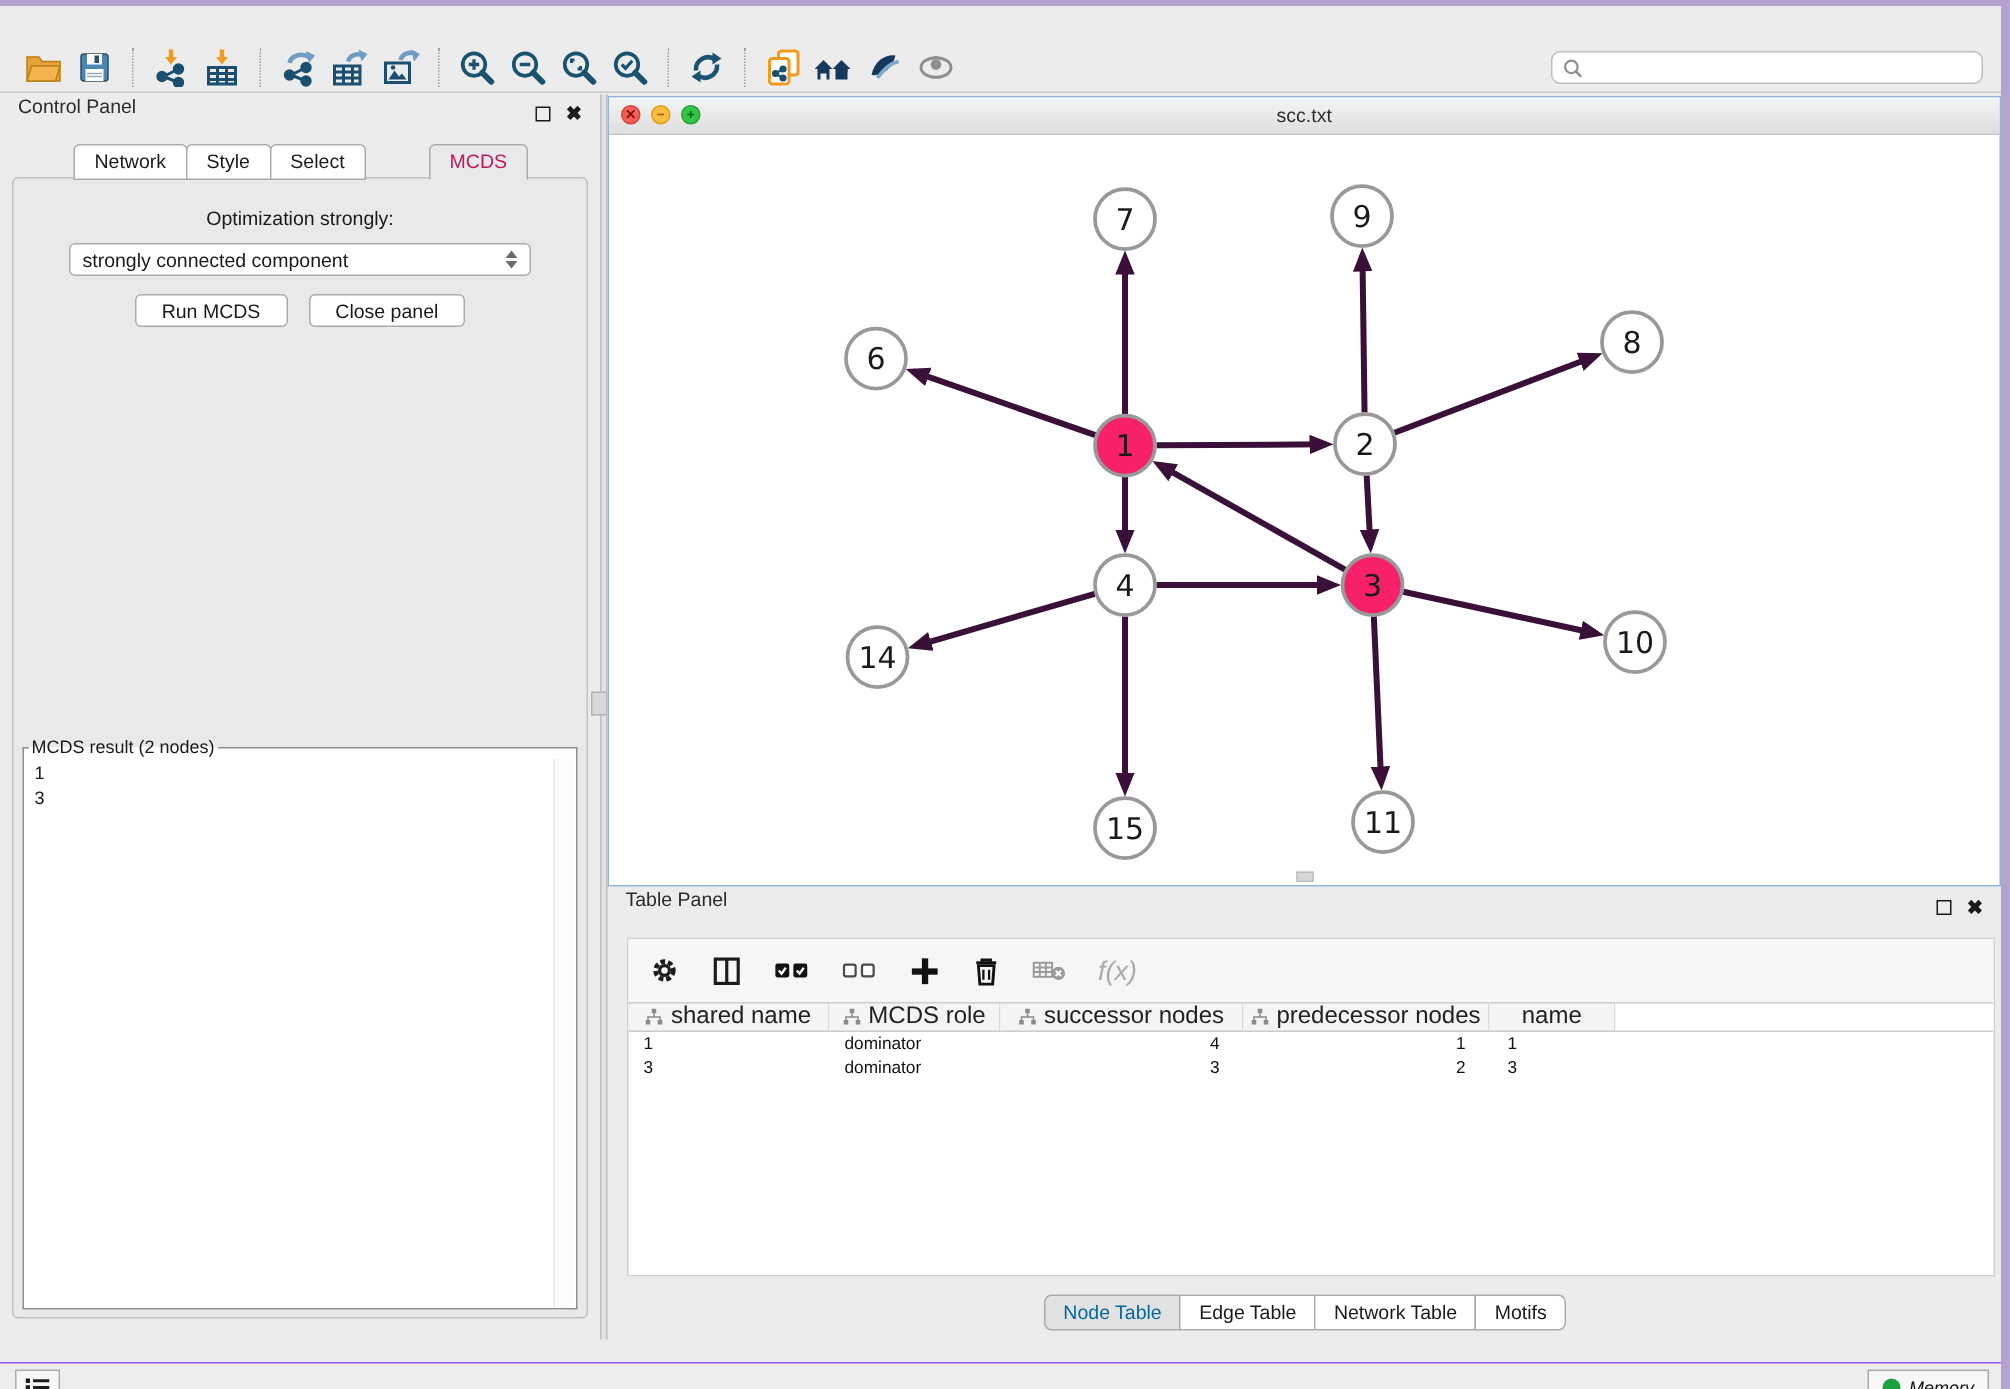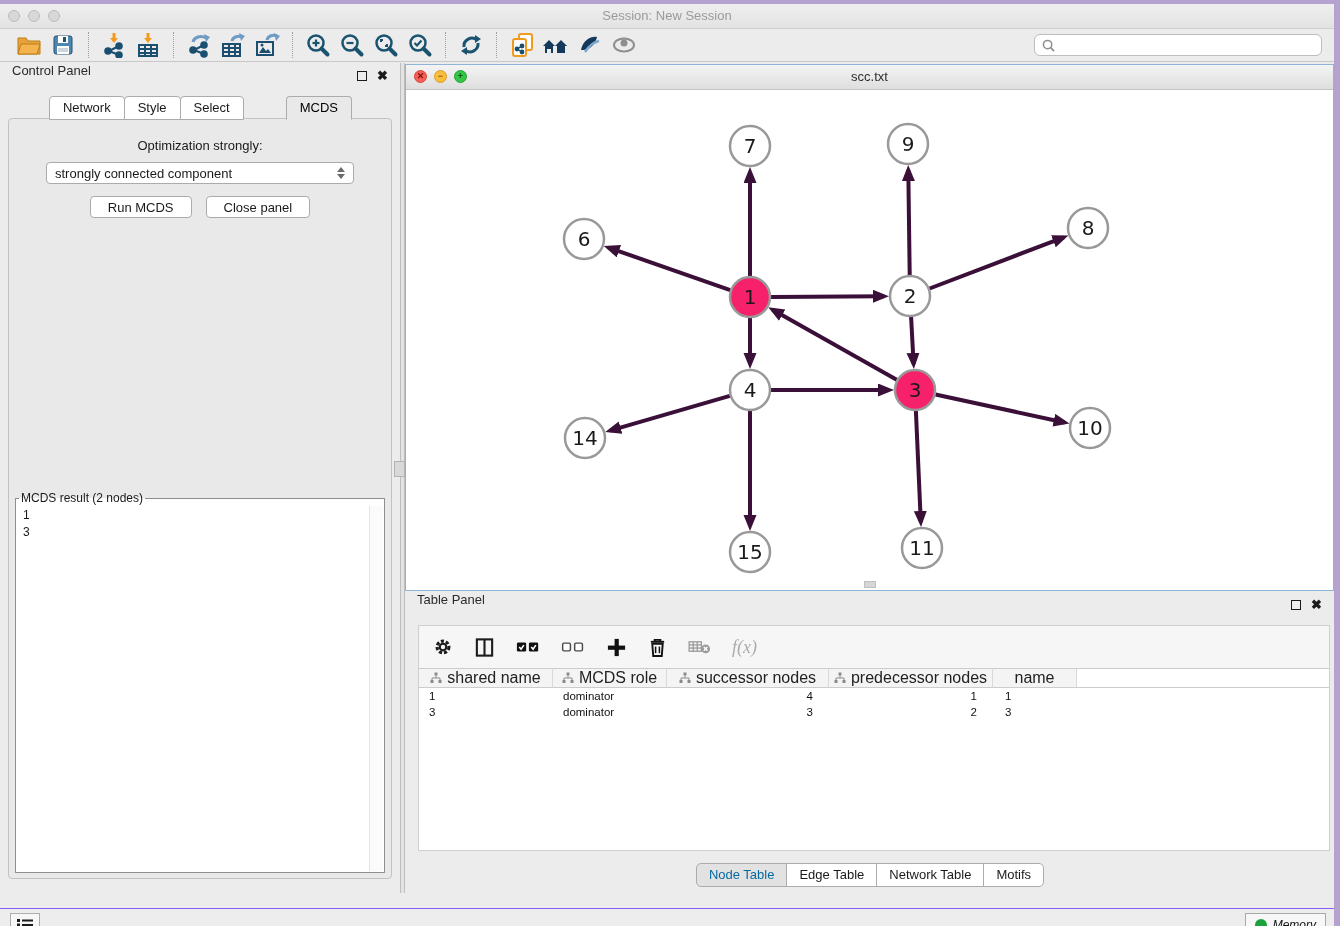"Session: New Session" div.titlebar { html: <div> <div> <span></span> <span></span> <span></span> </div> <div>Session: New Session</div> </div> -> none }
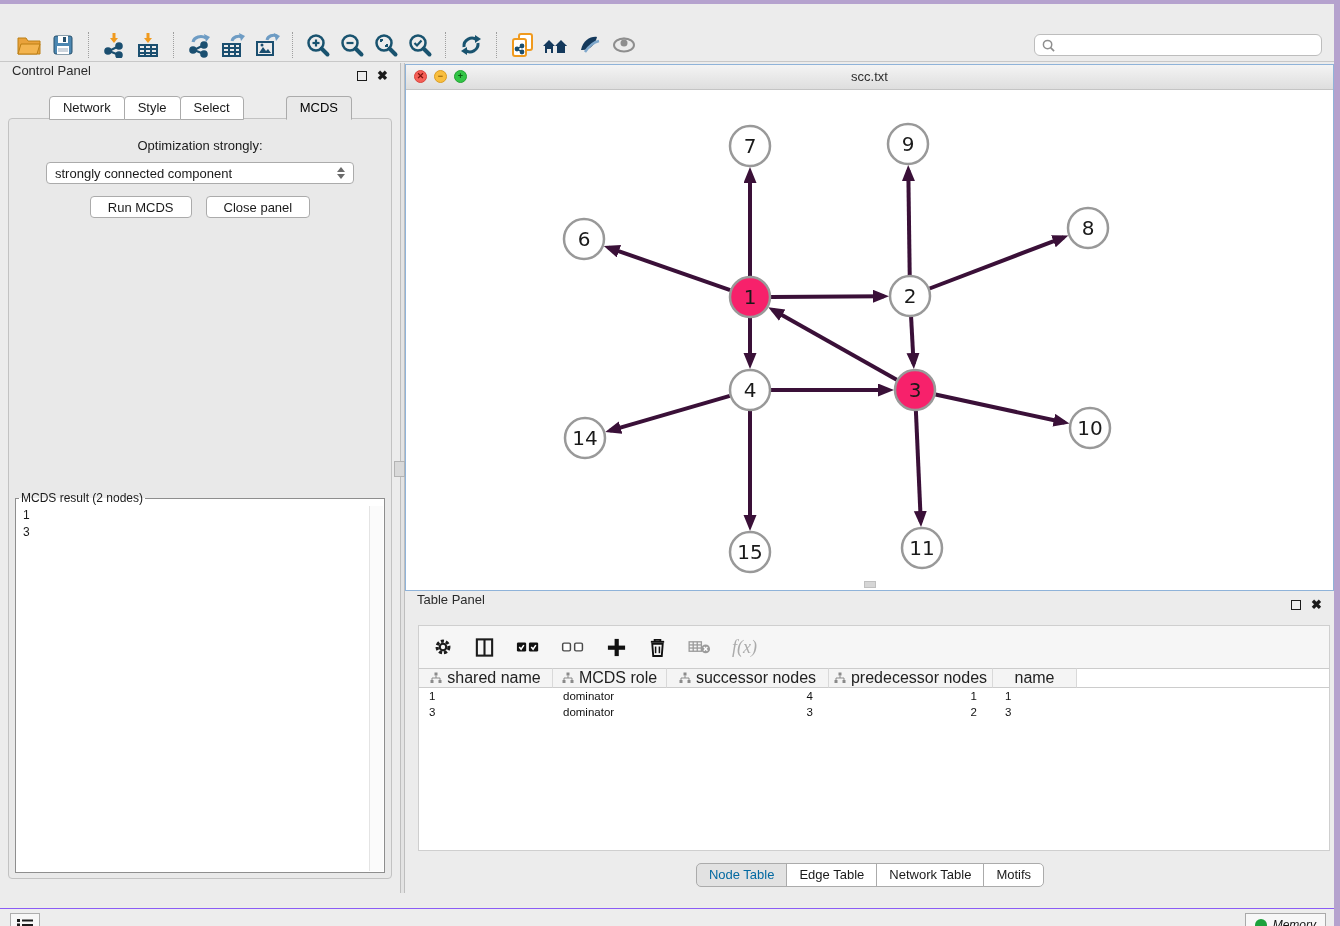"MCDS" .tab.selected { color: #000000 -> #be185d }
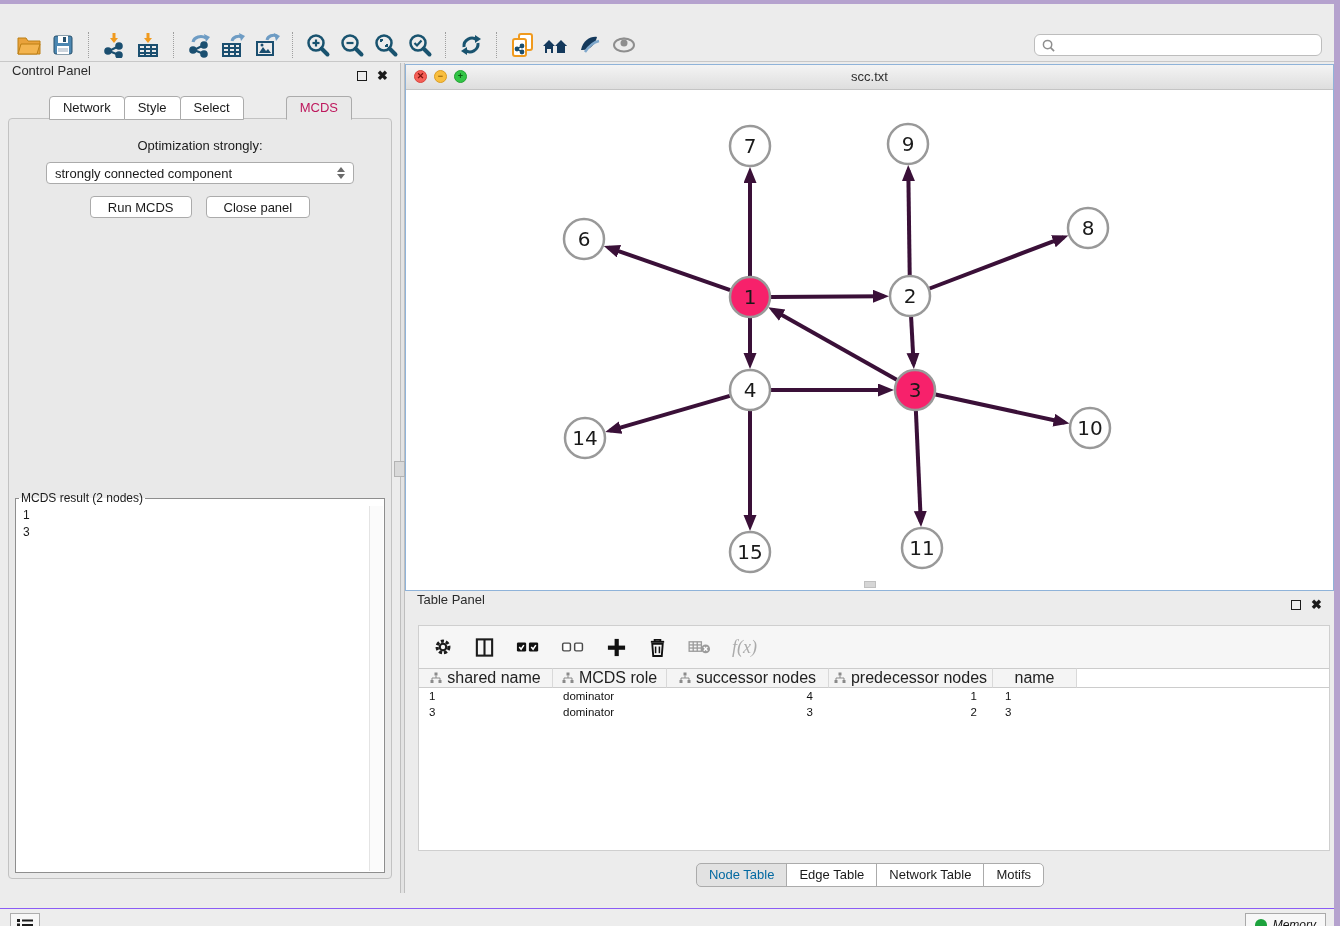"f(x)" .fx { font-family: Liberation Serif, serif -> Liberation Sans, sans-serif }
